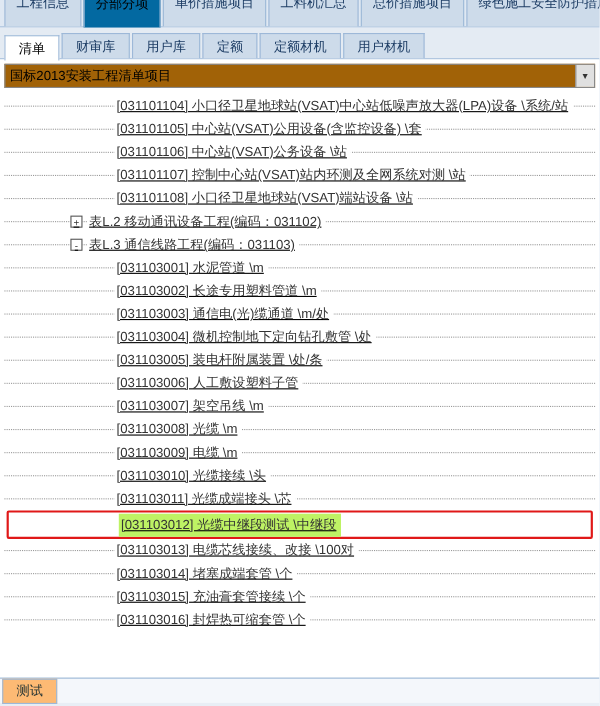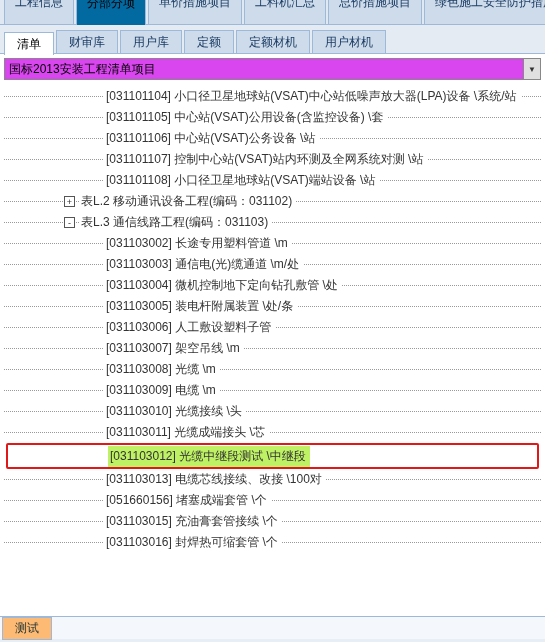"国标2013安装工程清单项目" .dropdown { background: #d946ef -> #a16207 }
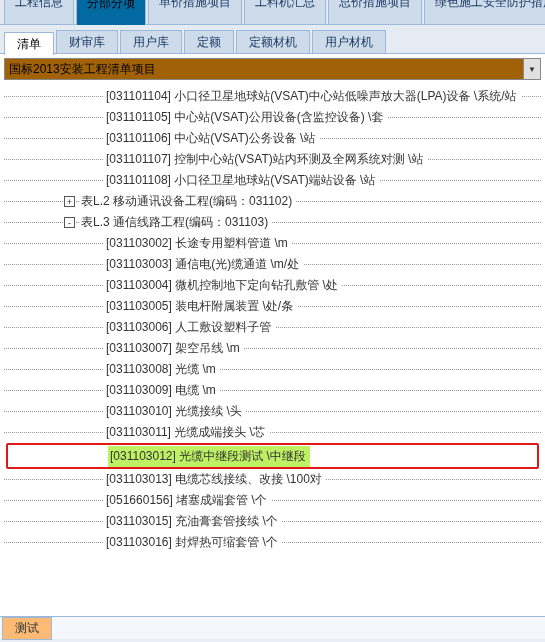"[031101104]" .tree { text-decoration: none -> underline }
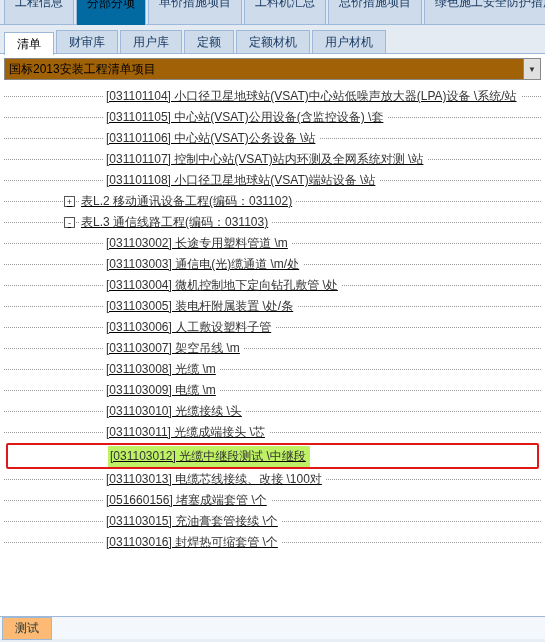"[031103001] 水泥管道 \m" div.tree-row { html: none -> <div> <span></span> <span>[031103001] 水泥管道 \m</span> </div> }
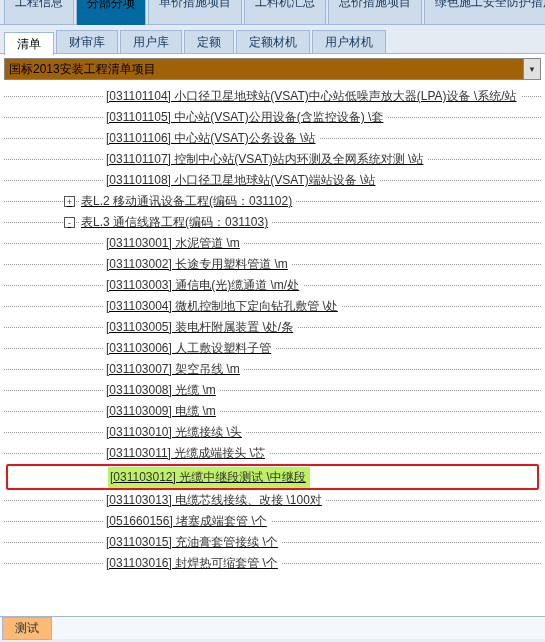"[051660156] 堵塞成端套管 \个" span.tree-text { text: 051660156 -> 031103014 }
